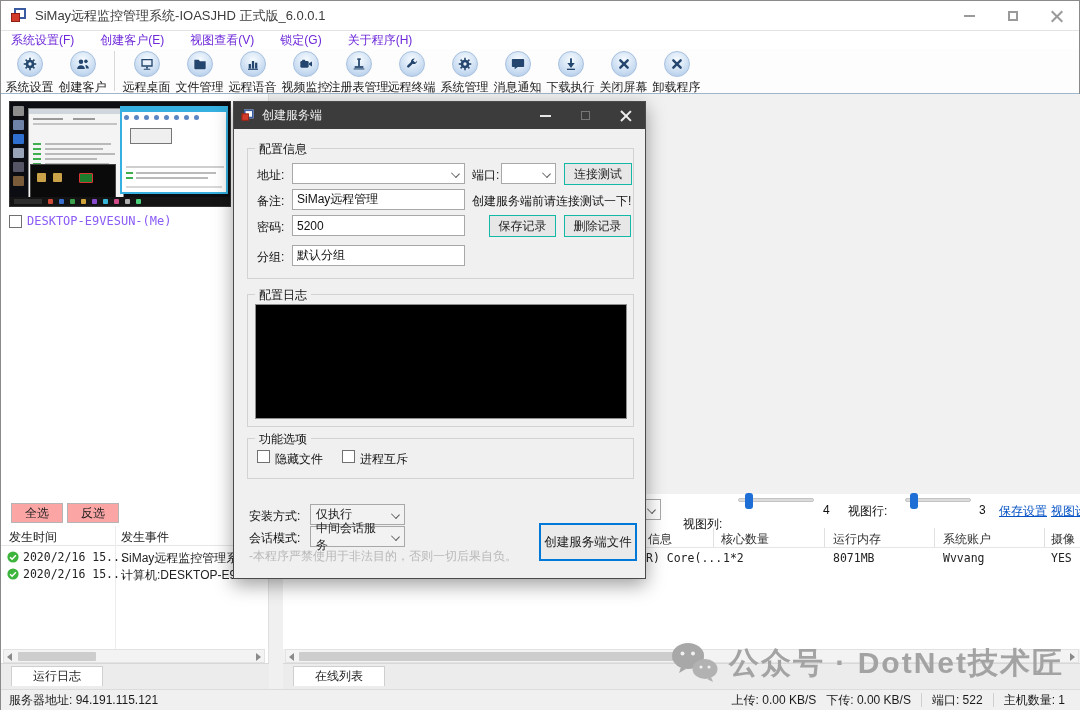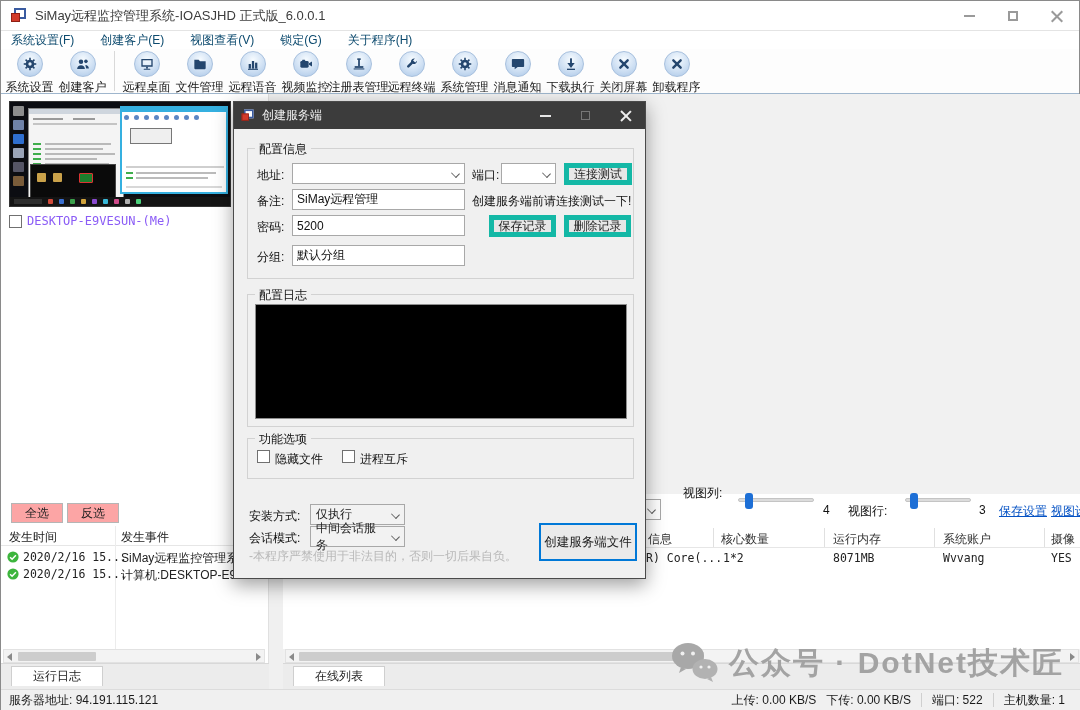"系统设置(F)" .menu-item { color: #0c4a6e -> #6d28d9 }
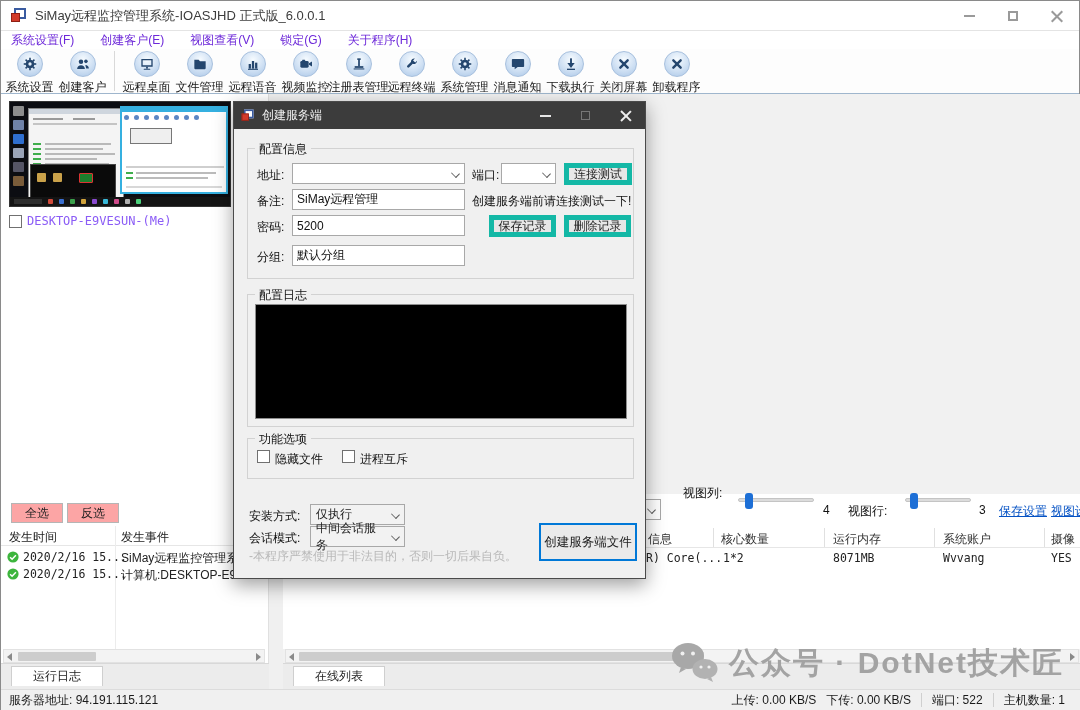"连接测试" .dbtn { border: 5px solid #14b8a6 -> 1px solid #14b8a6 }
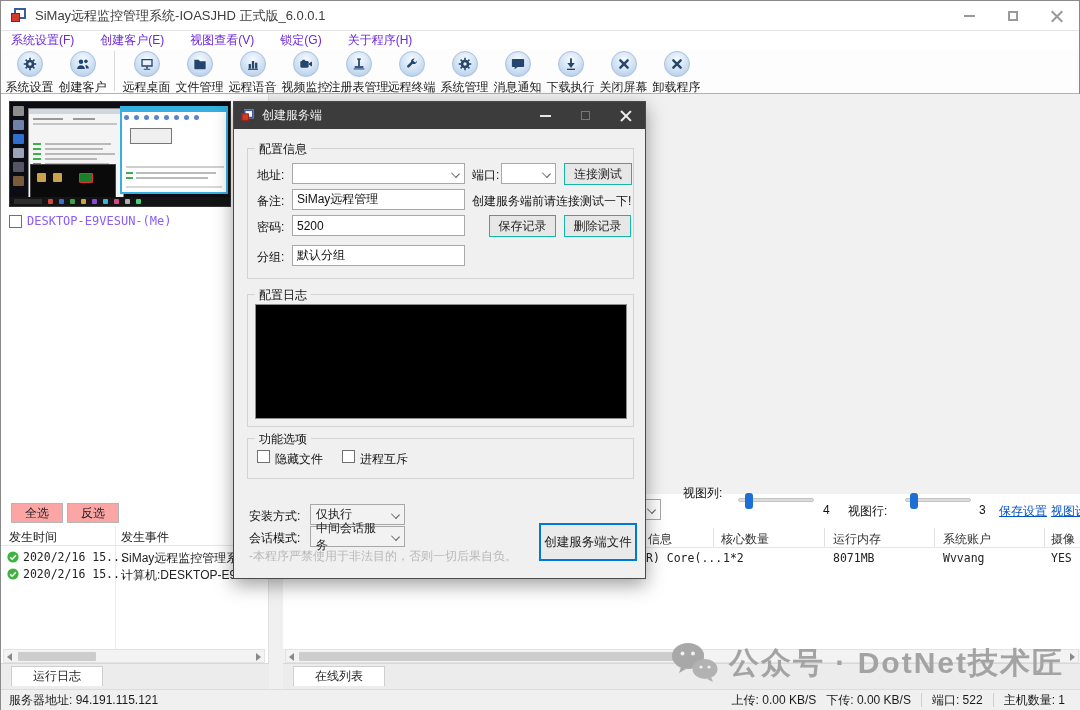"视图列:" span.dlabel { top: 391px -> 422px }
